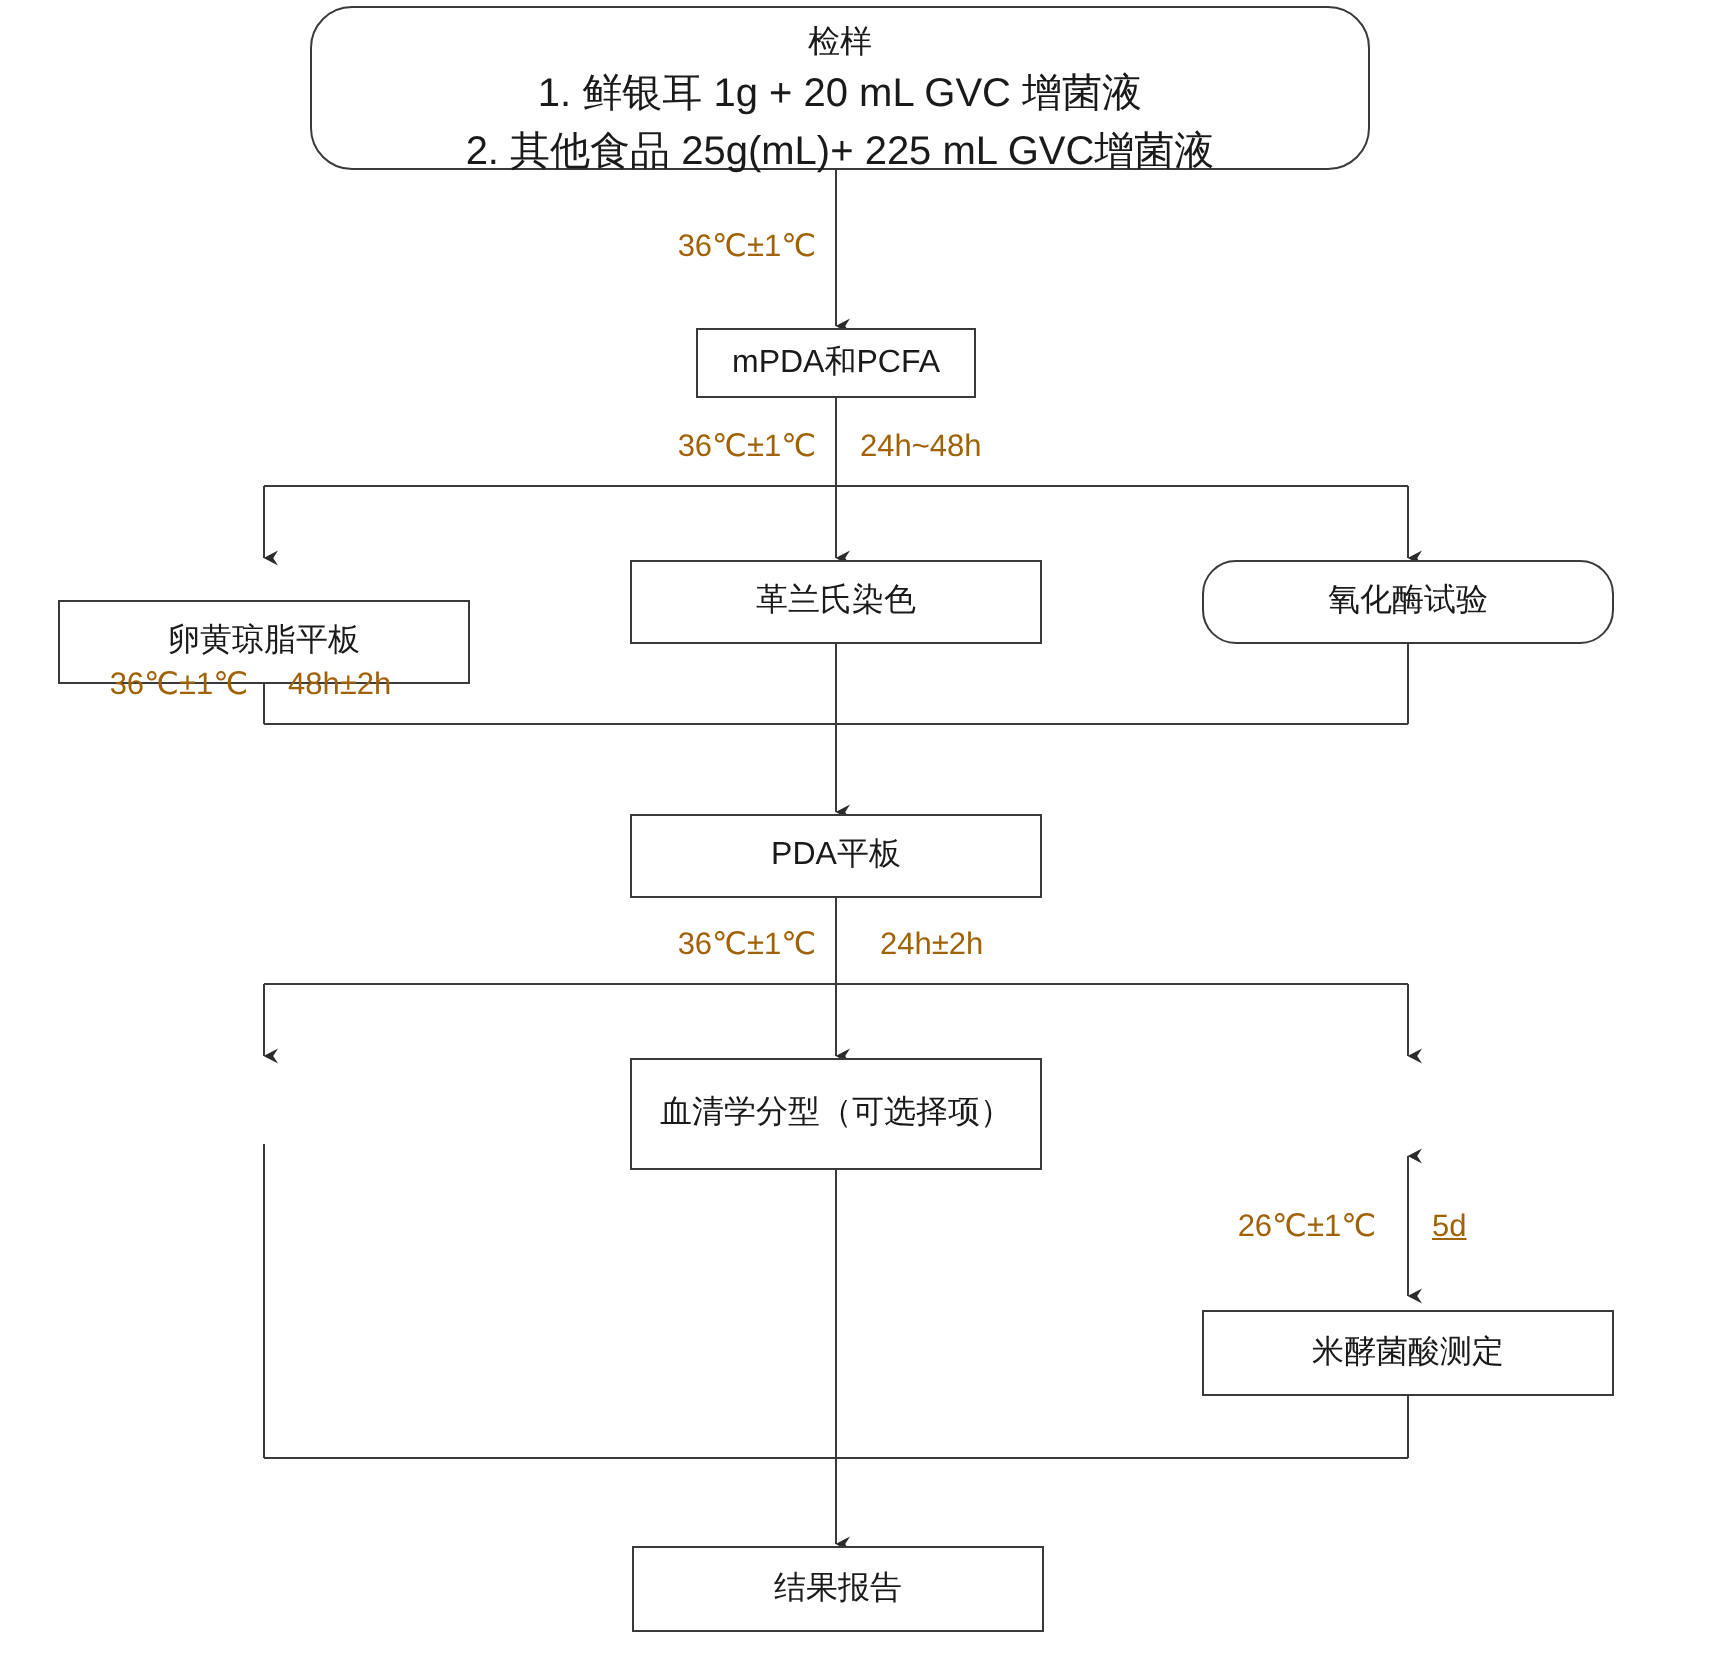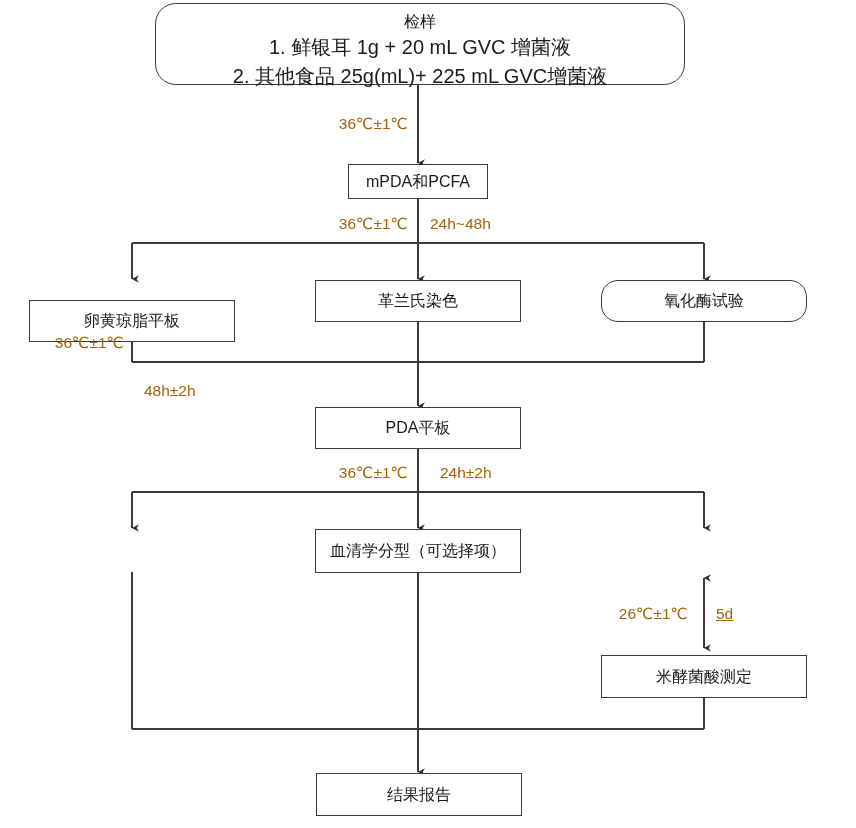"48h±2h" div.edge-label { margin-top: 48px -> none }
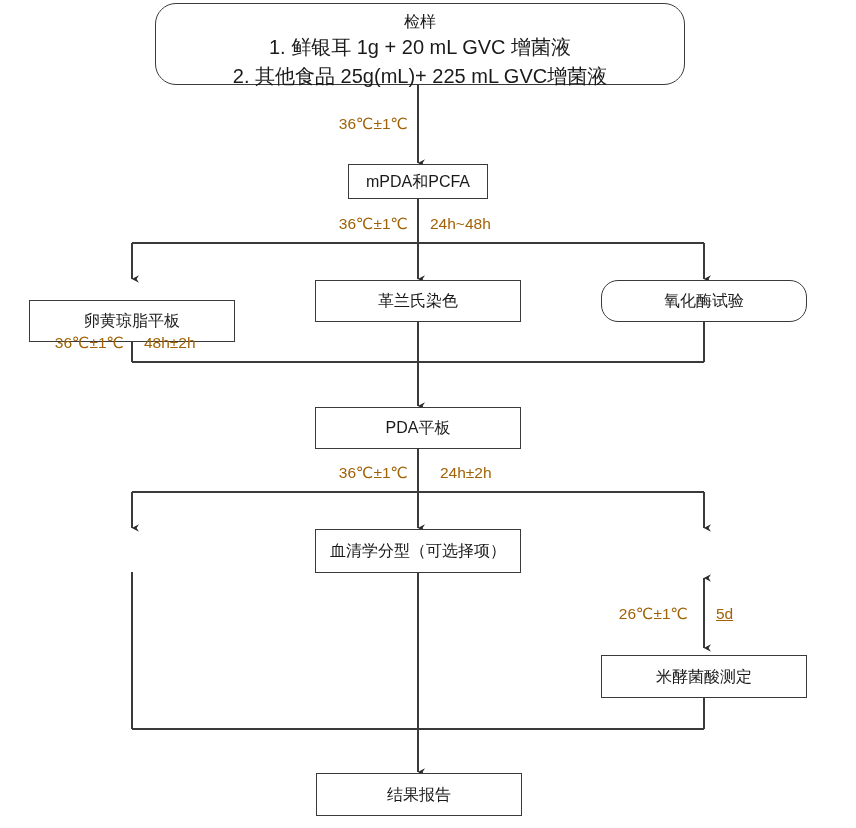"血清学分型（可选择项）" div.node-box { height: 44px -> 56px }
